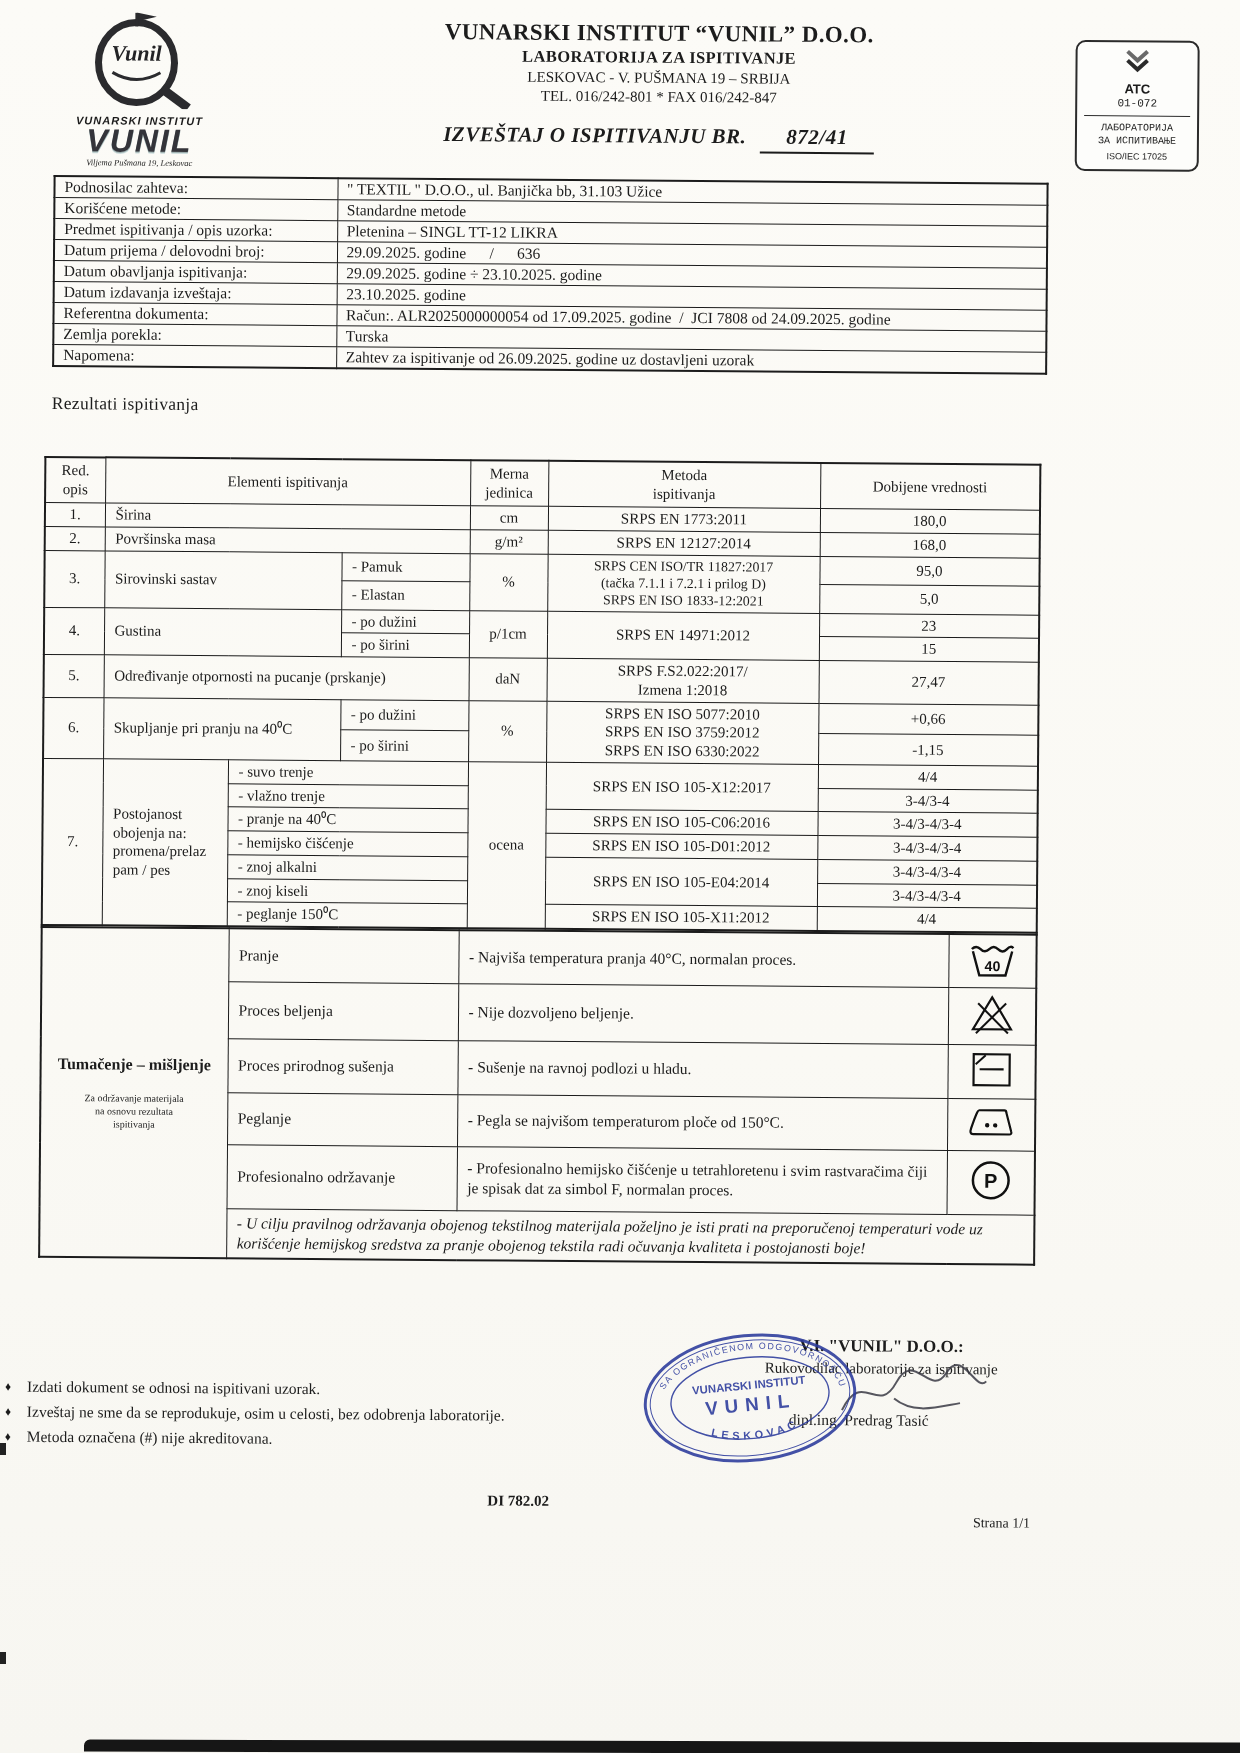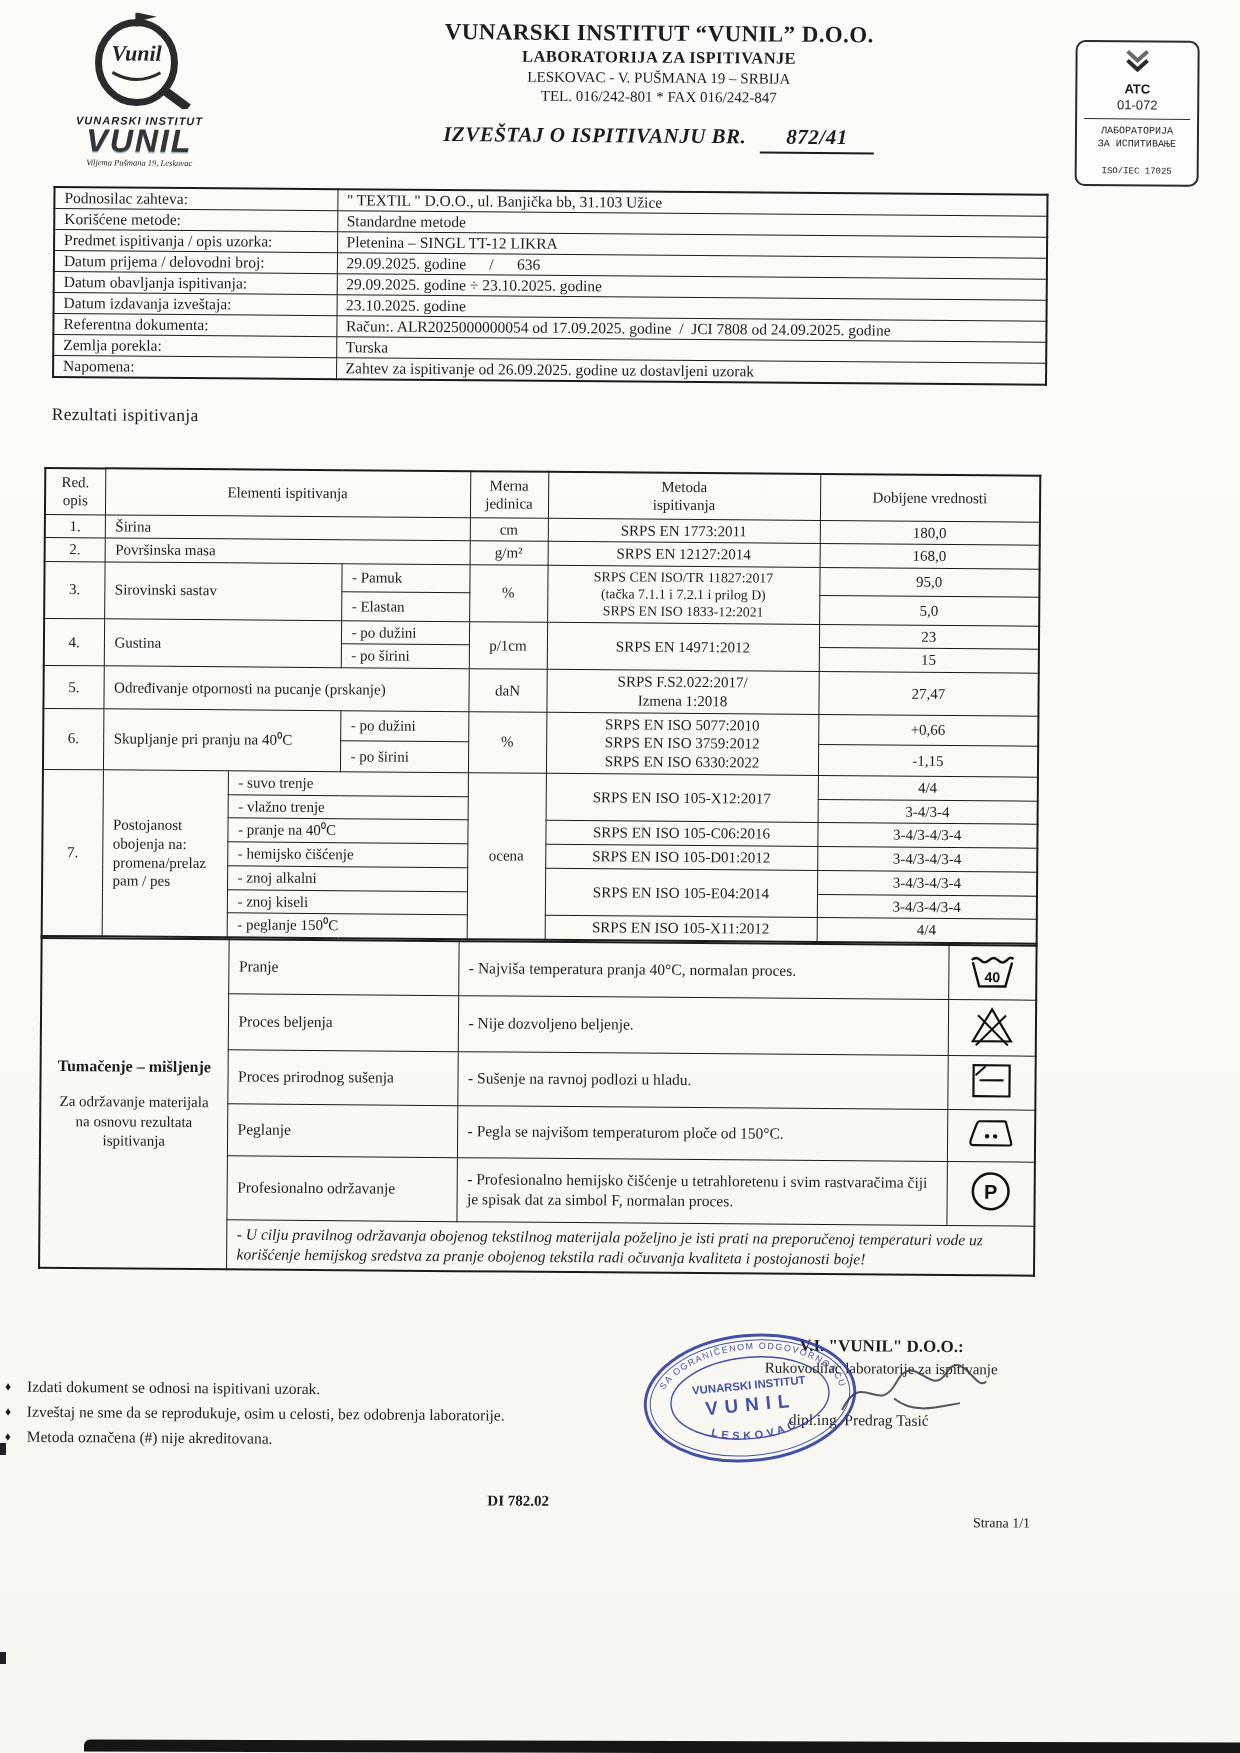"01-072" .cert-num { font-family: Liberation Sans, sans-serif -> Liberation Mono, monospace; font-size: 13px -> 11px }
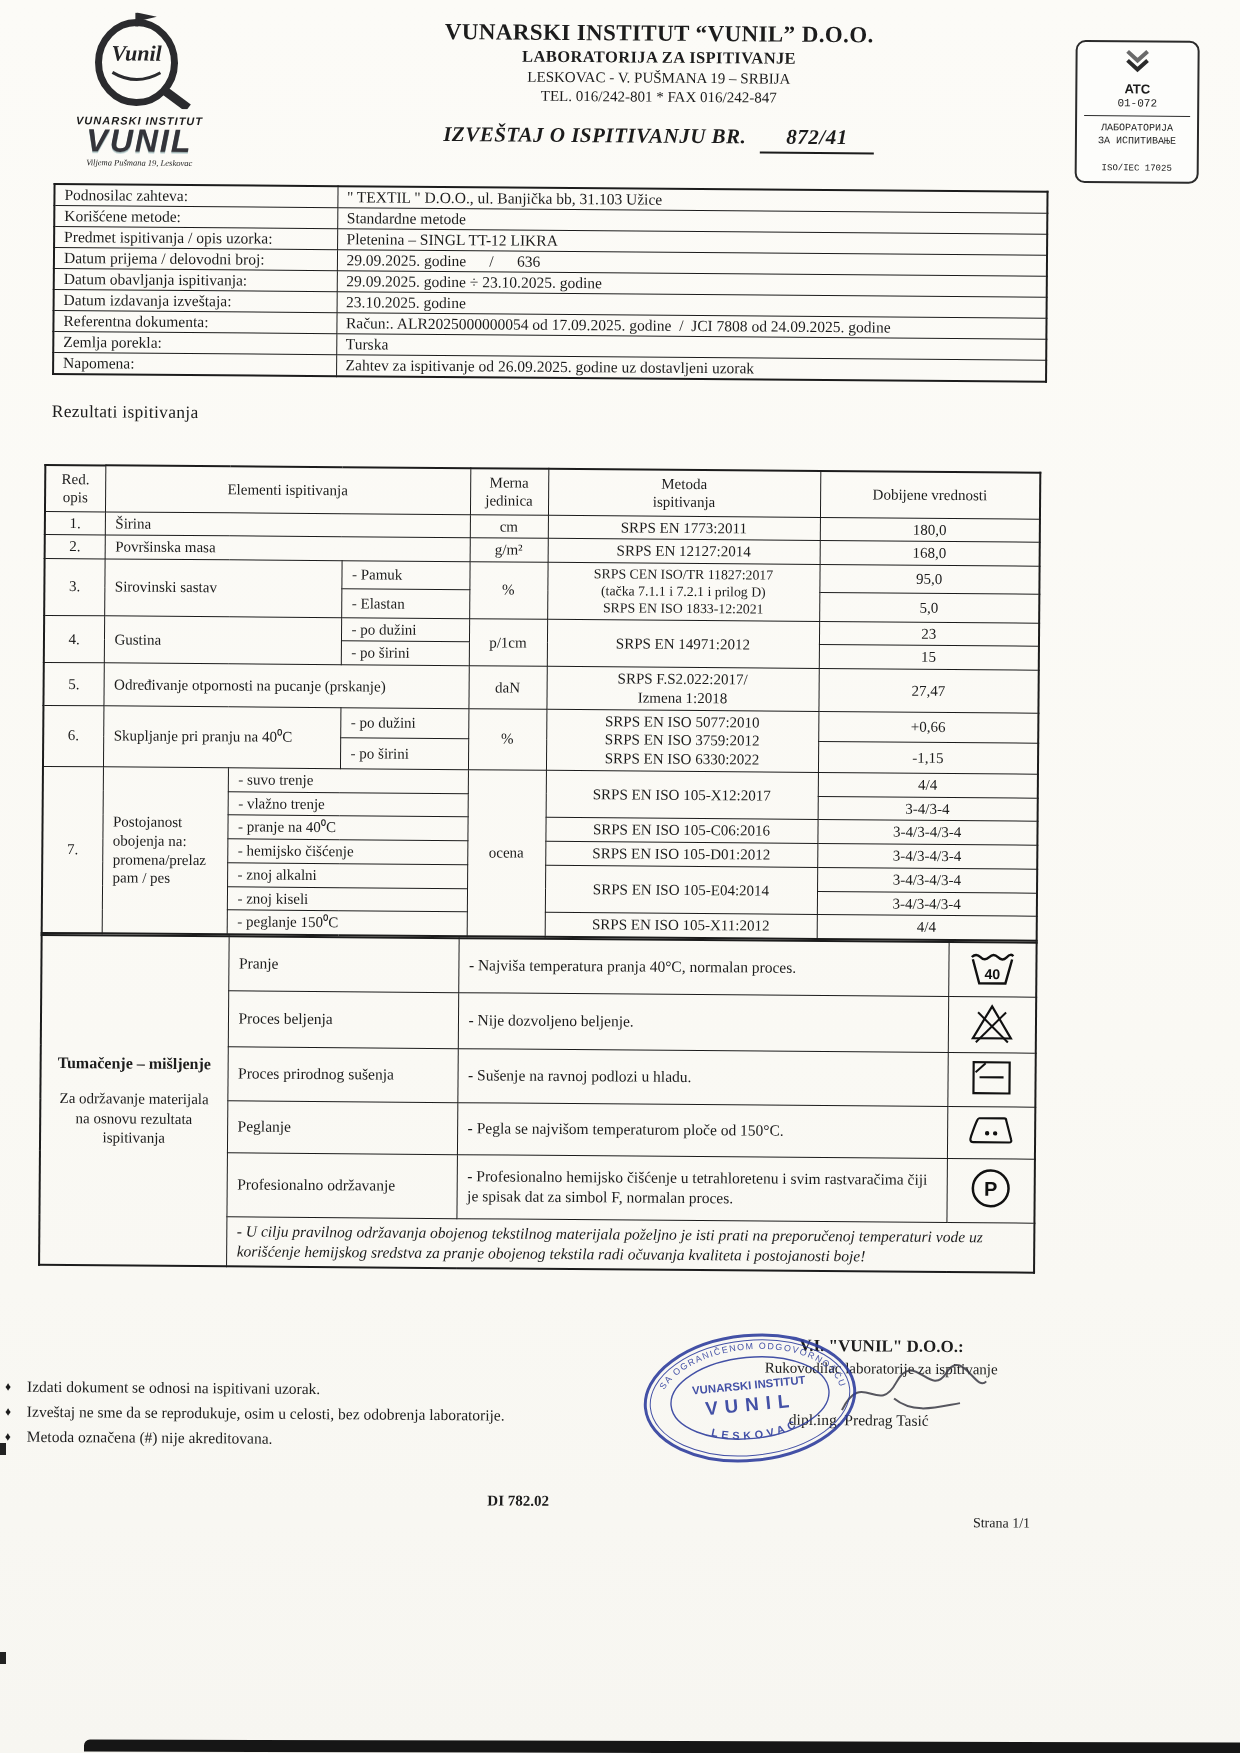"ISO/IEC 17025" .cert-iso { font-family: Liberation Mono, monospace -> Liberation Sans, sans-serif; margin-top: 16px -> 4px }
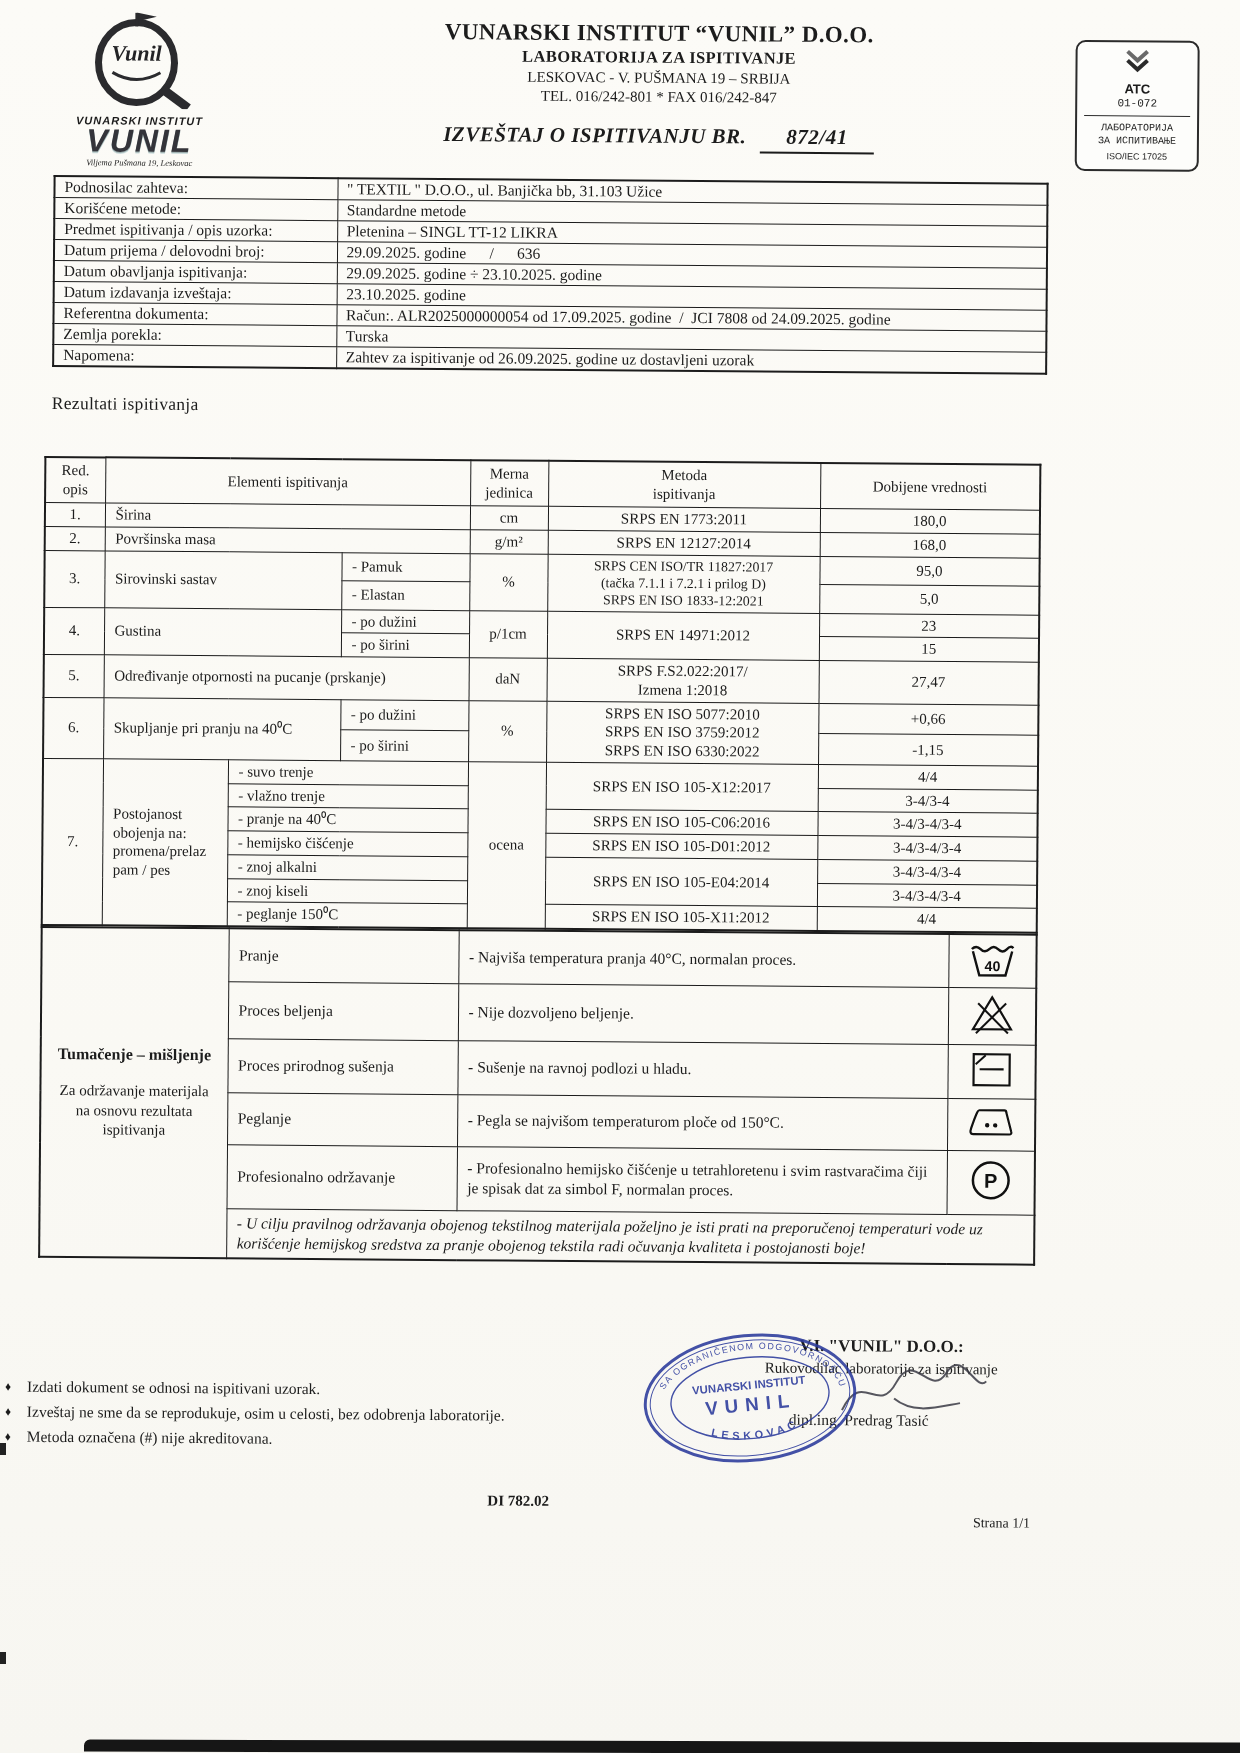"Za održavanje materijala" .care-sub { font-size: 15px -> 10px }
